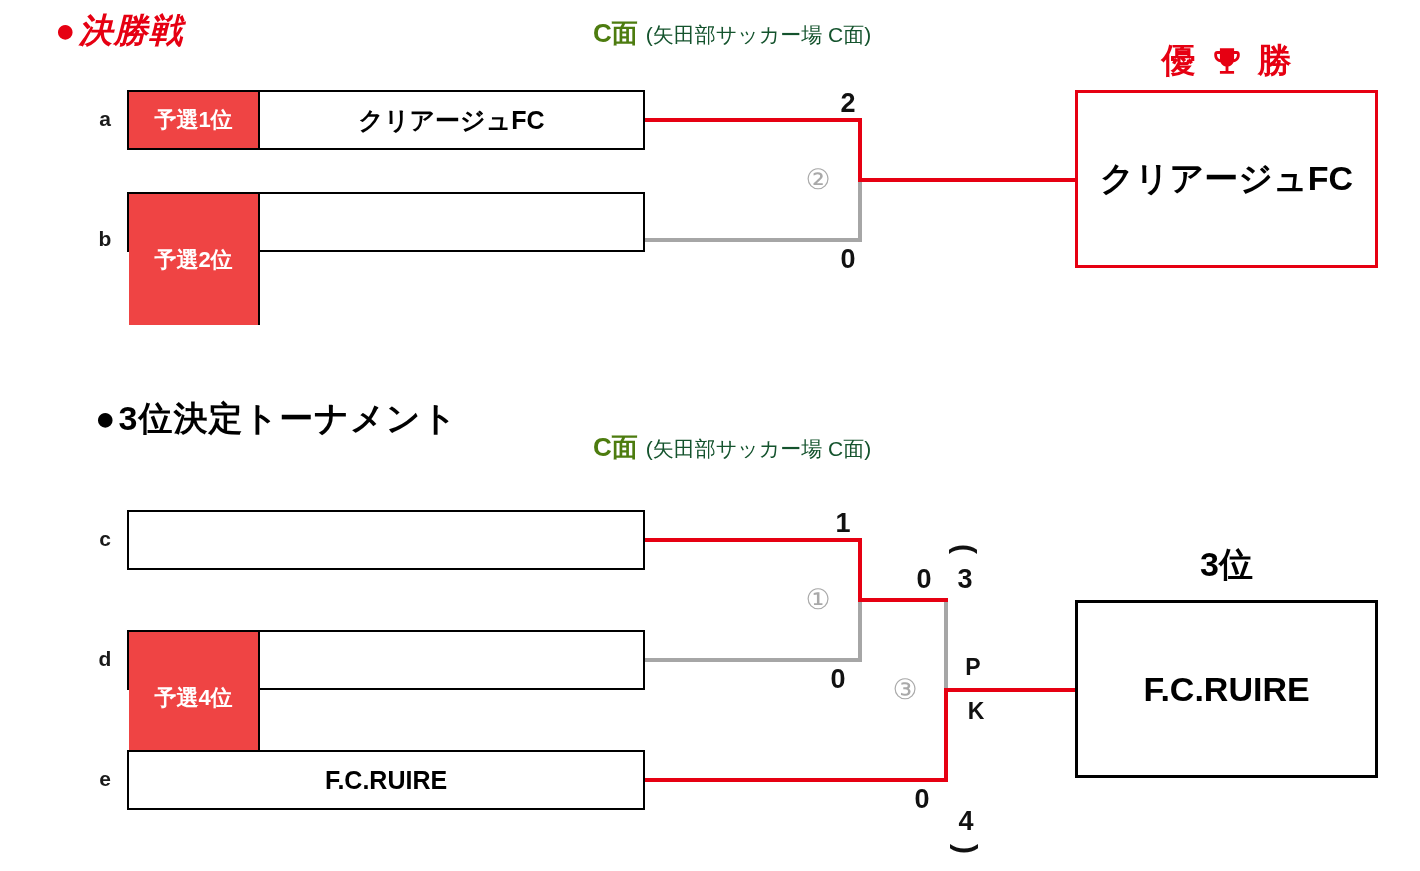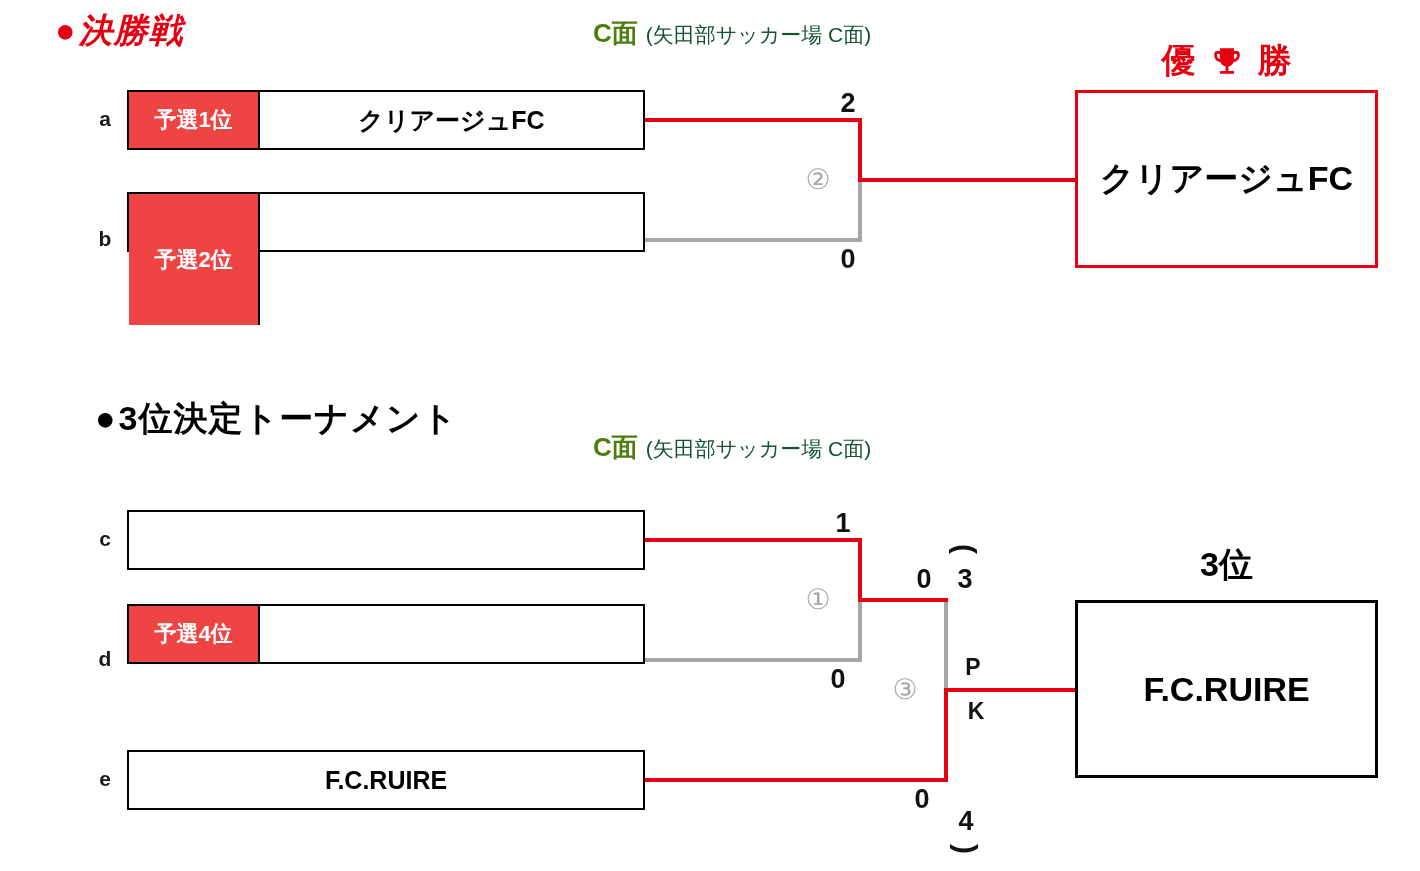"予選4位" div.team-row { flex-direction: none -> column; top: 604px -> 630px }
